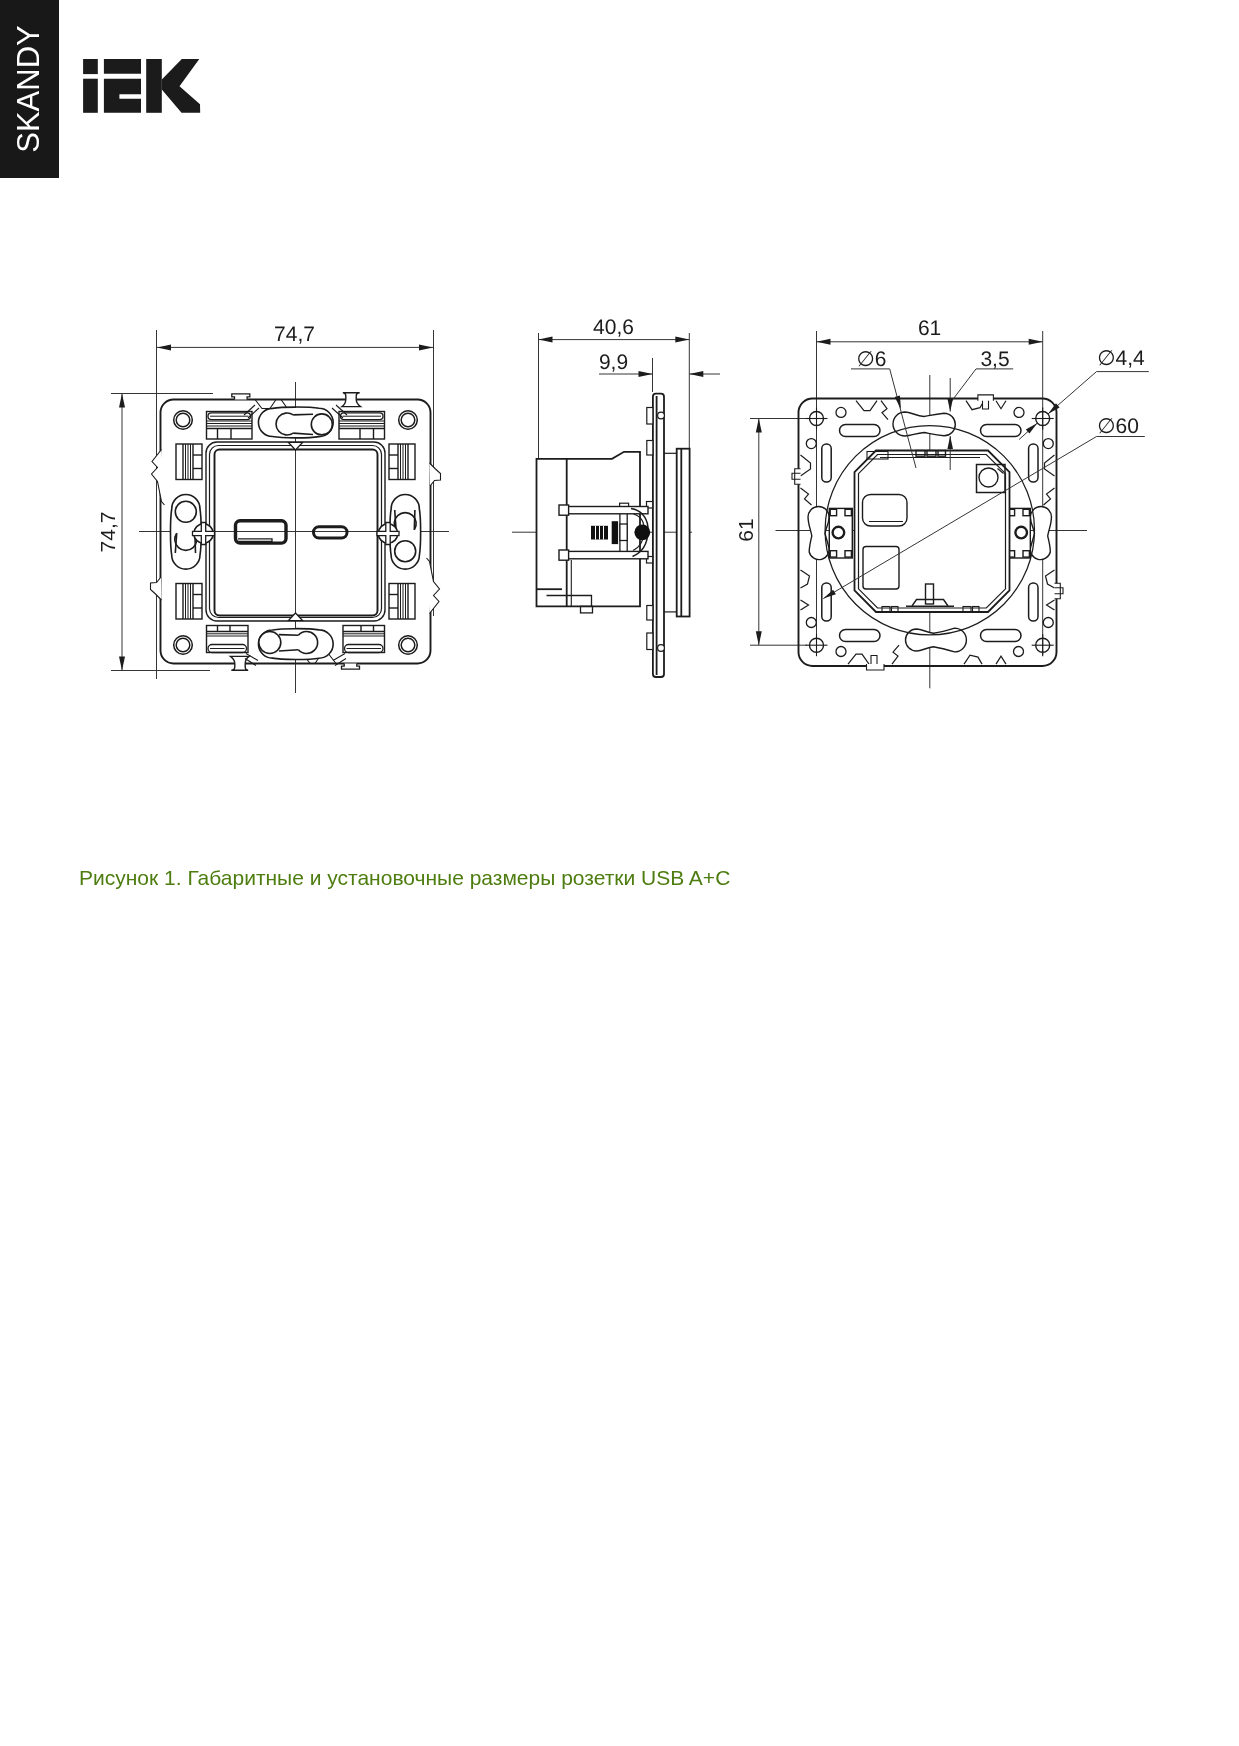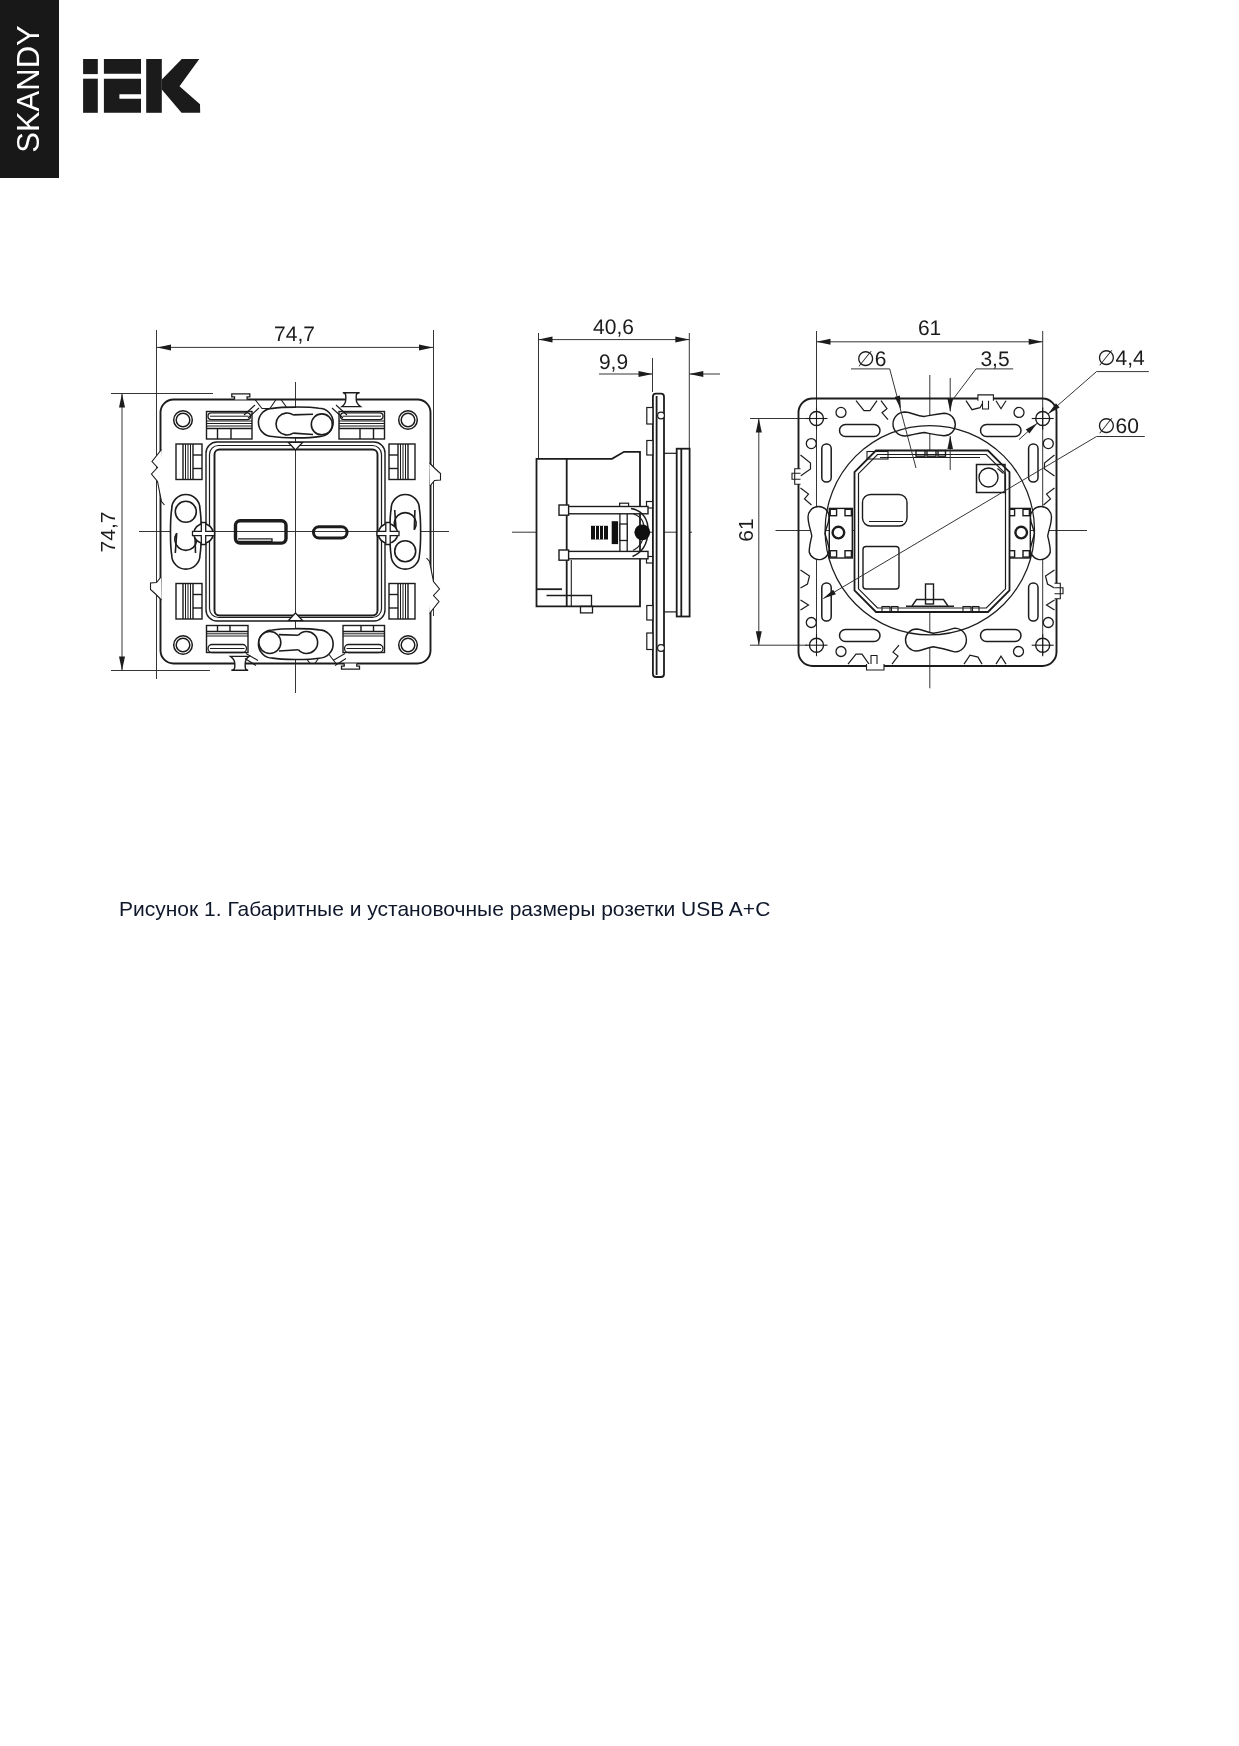"Рисунок 1. Габаритные и установочные" .caption { color: #0f172a -> #4d7c0f; margin-left: 40px -> none; top: 897px -> 866px }
